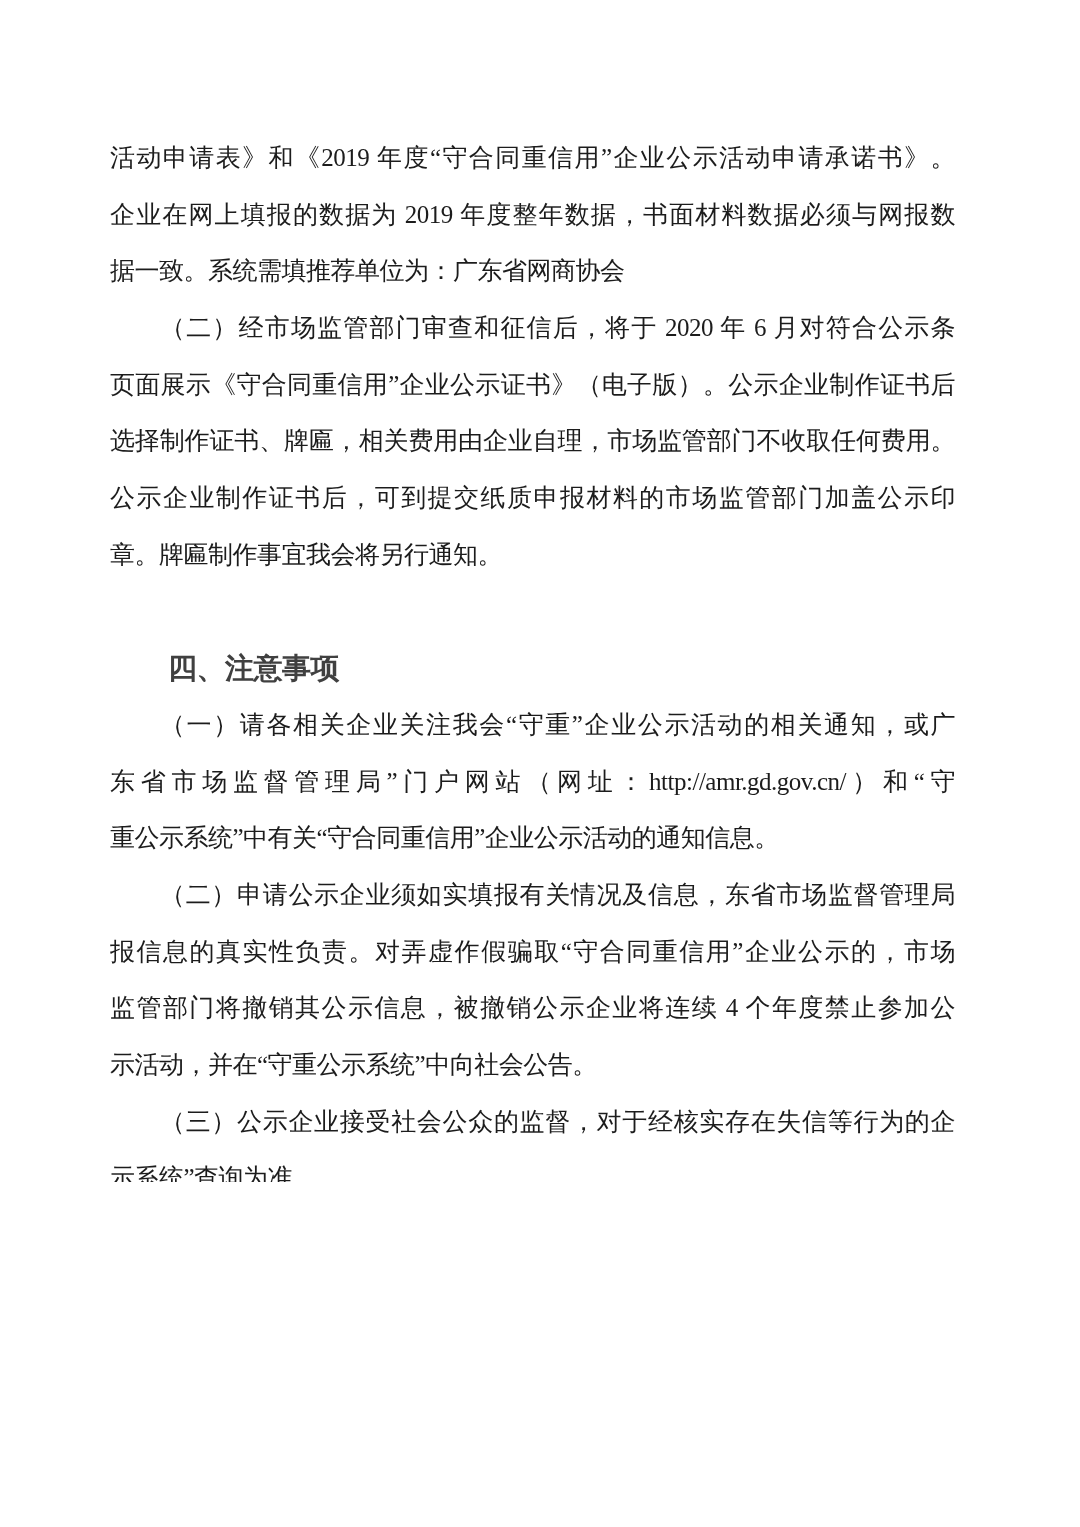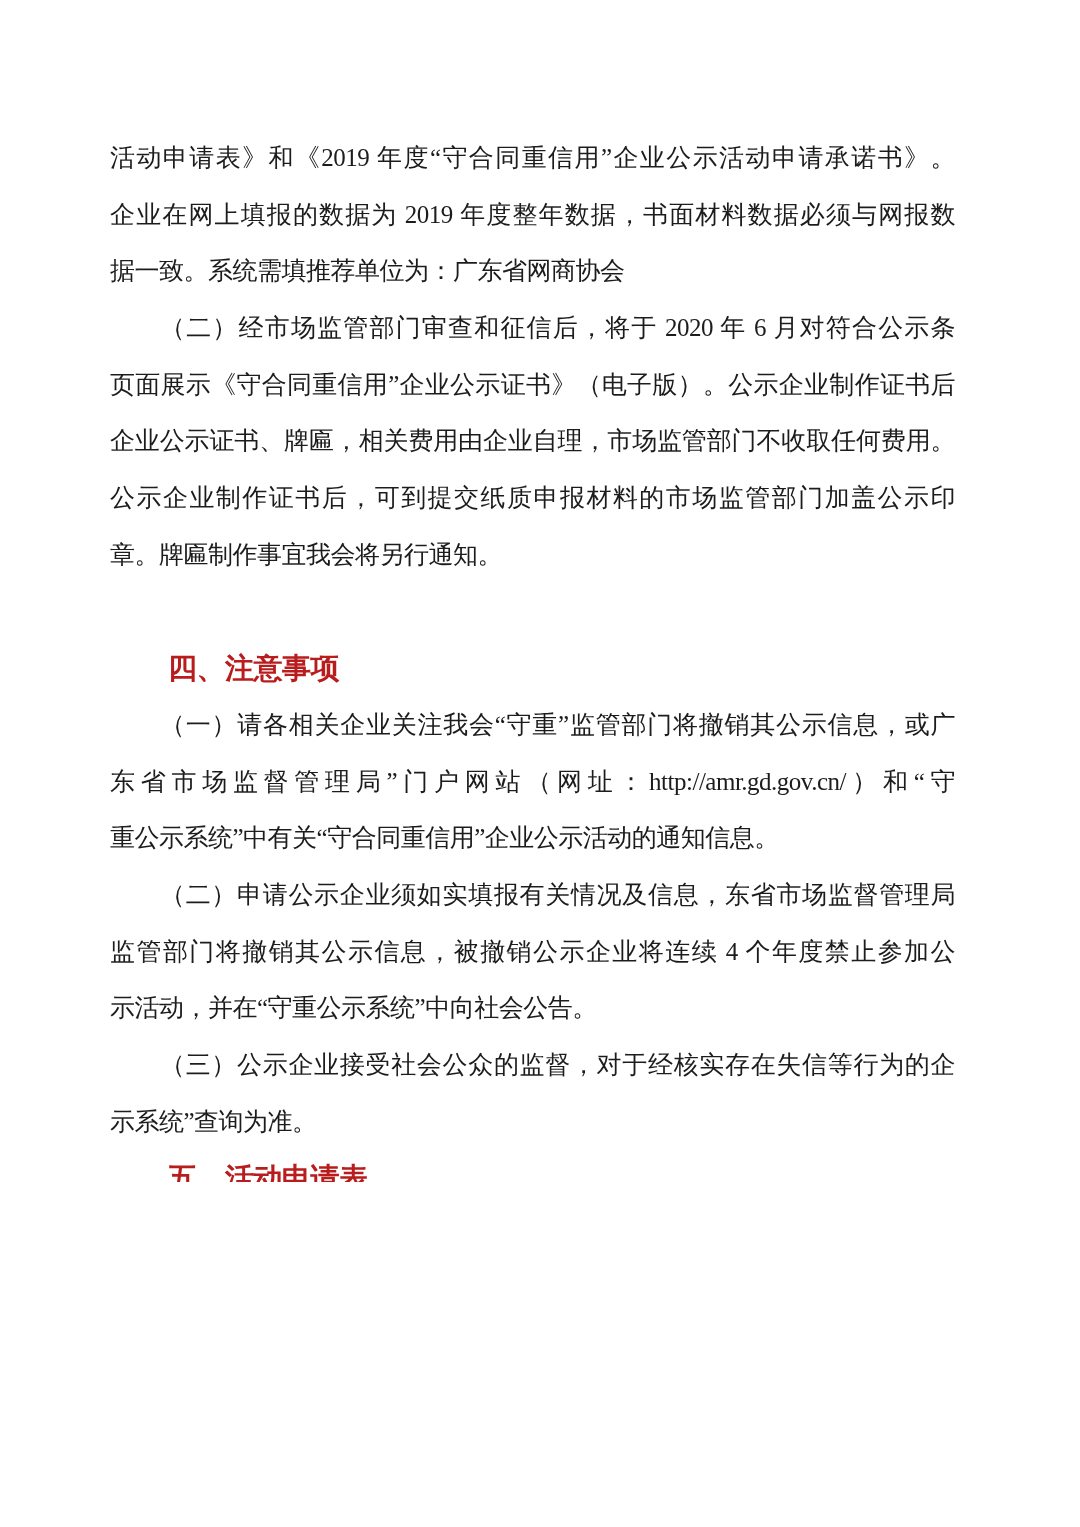"企业公示证书、牌匾，相关费用由企业自理，市场监管部门不收取任何费用。" div.line { text: 企业公示 -> 选择制作 }
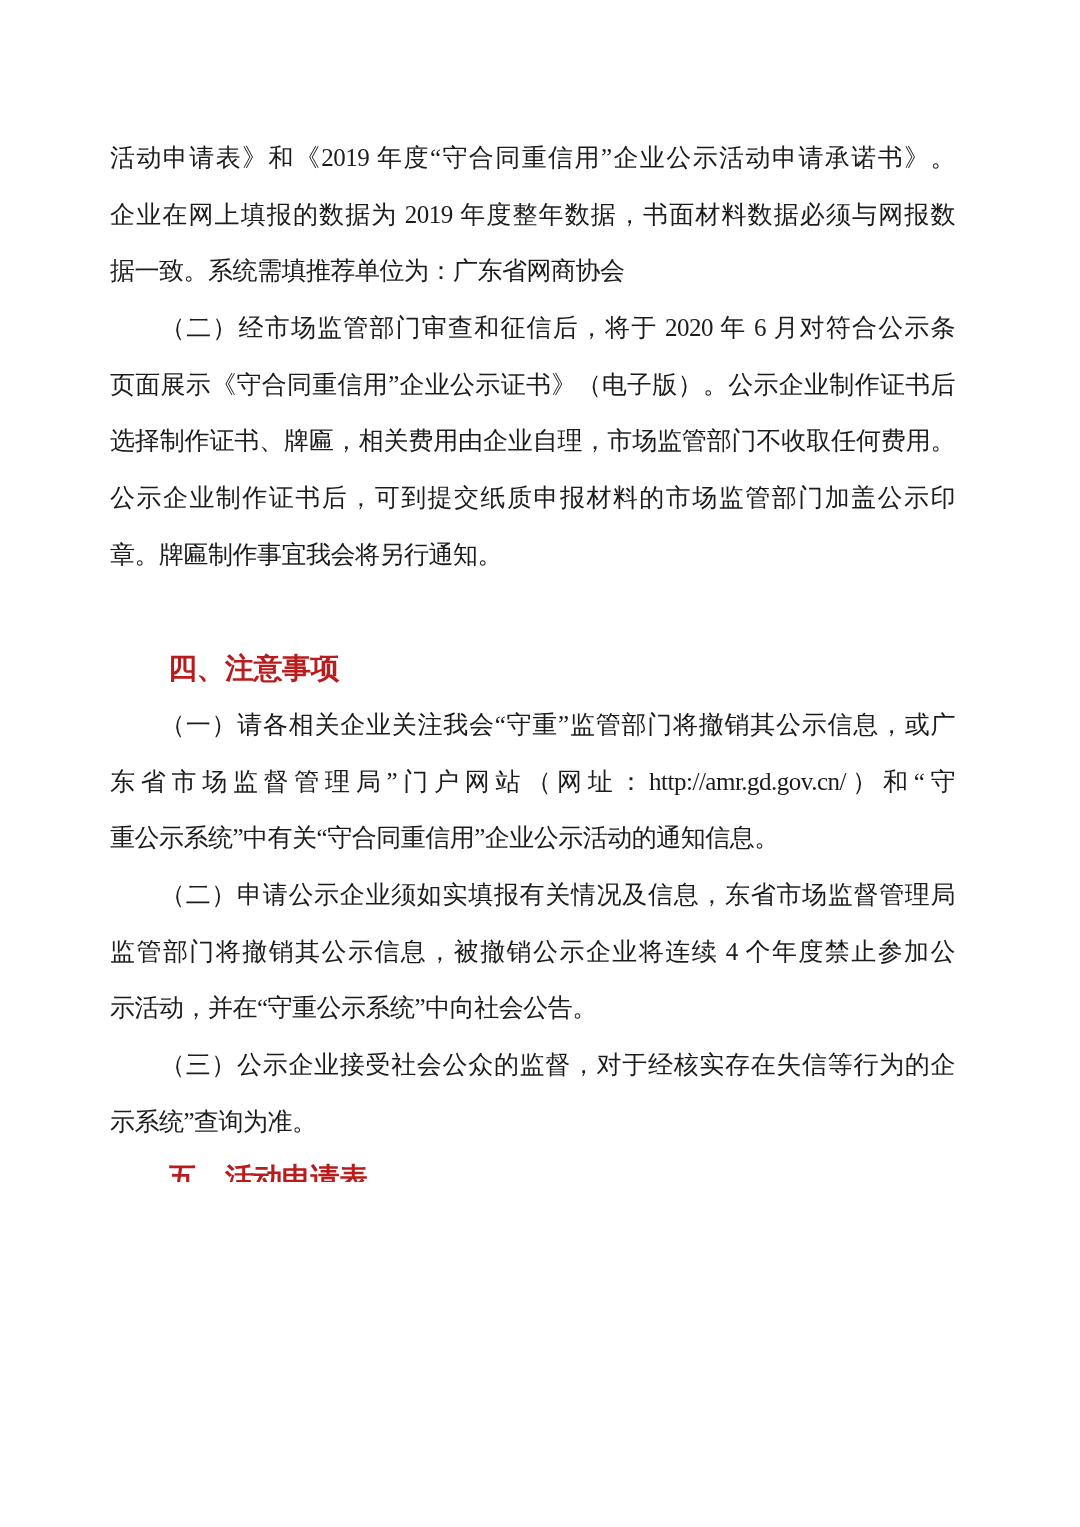"四、注意事项" .line.heading { color: #b91c1c -> #404040 }
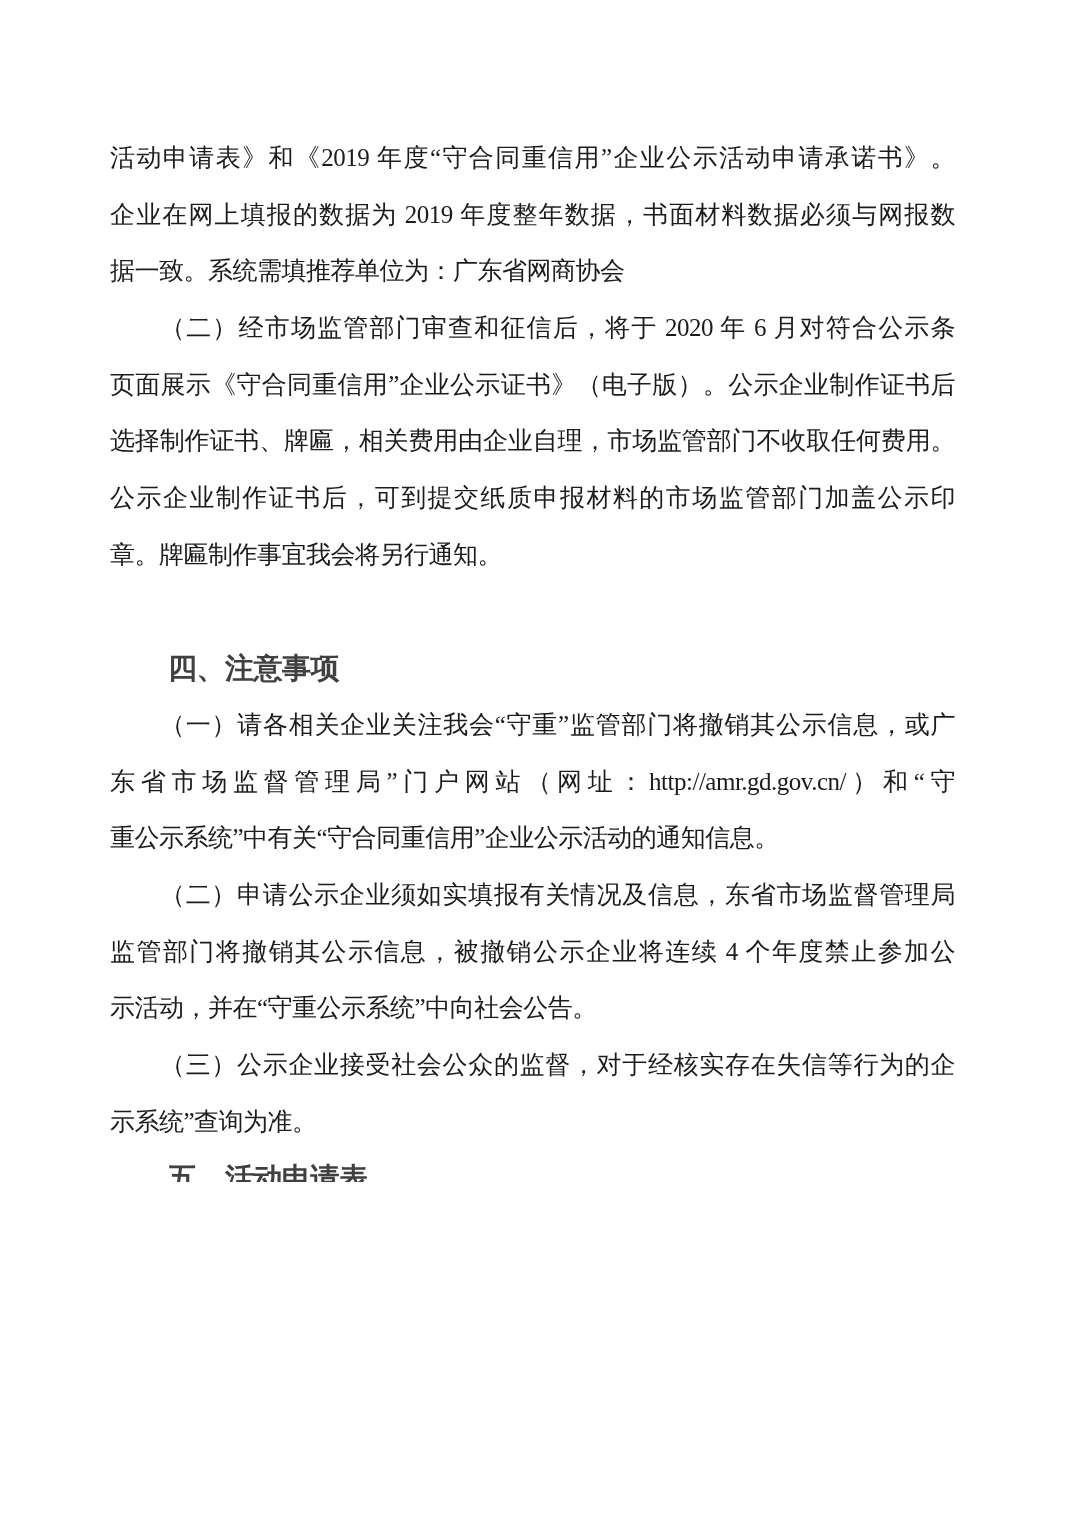"（一）请各相关企业关注我会“守重”监管部门将撤销其公示信息，或广" div.line { text: 监管部门将撤销其公示信息 -> 企业公示活动的相关通知 }
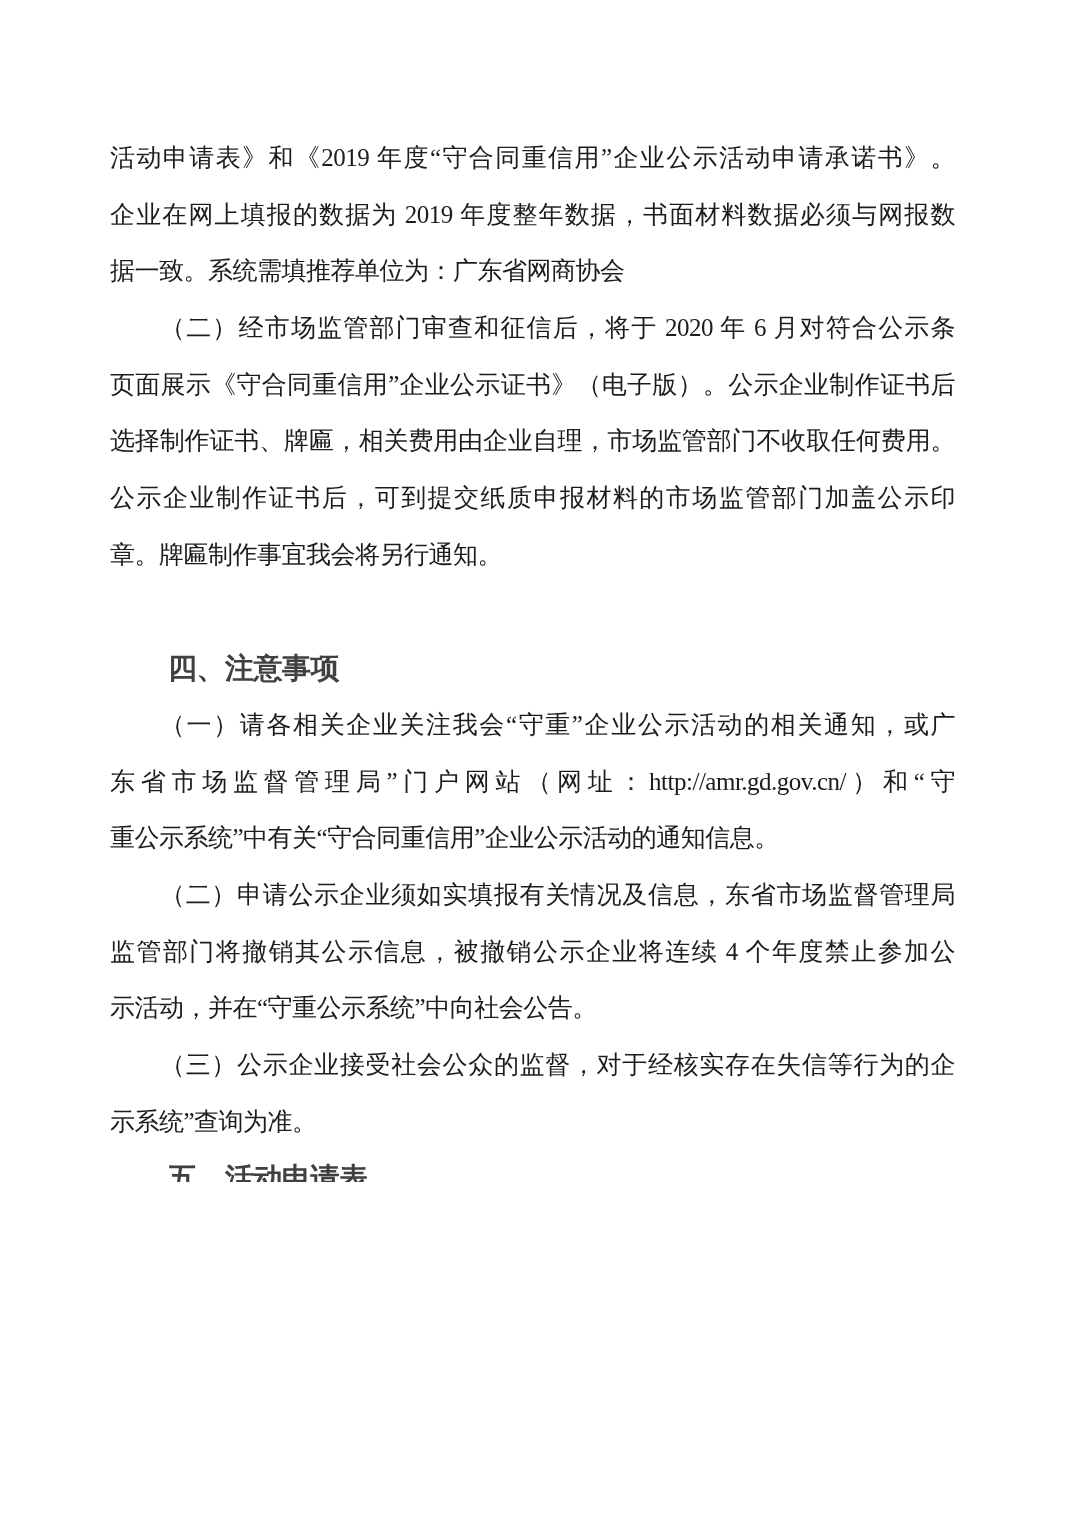"报信息的真实性负责。对弄虚作假骗取“守合同重信用”企业公示的，市场" div.line { html: none -> <div>报信息的真实性负责。对弄虚作假骗取“守合同重信用”企业公示的，市场</div> }
